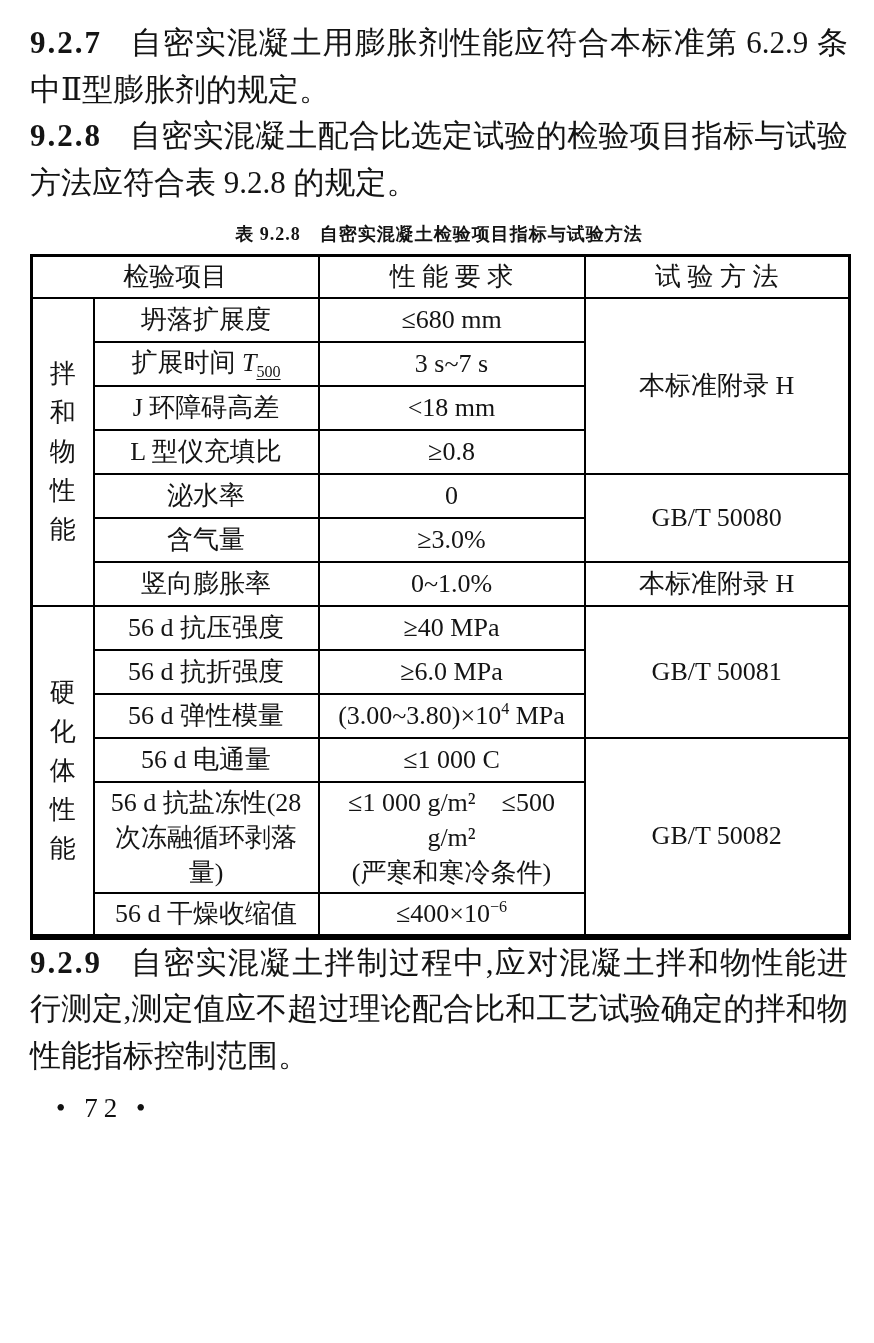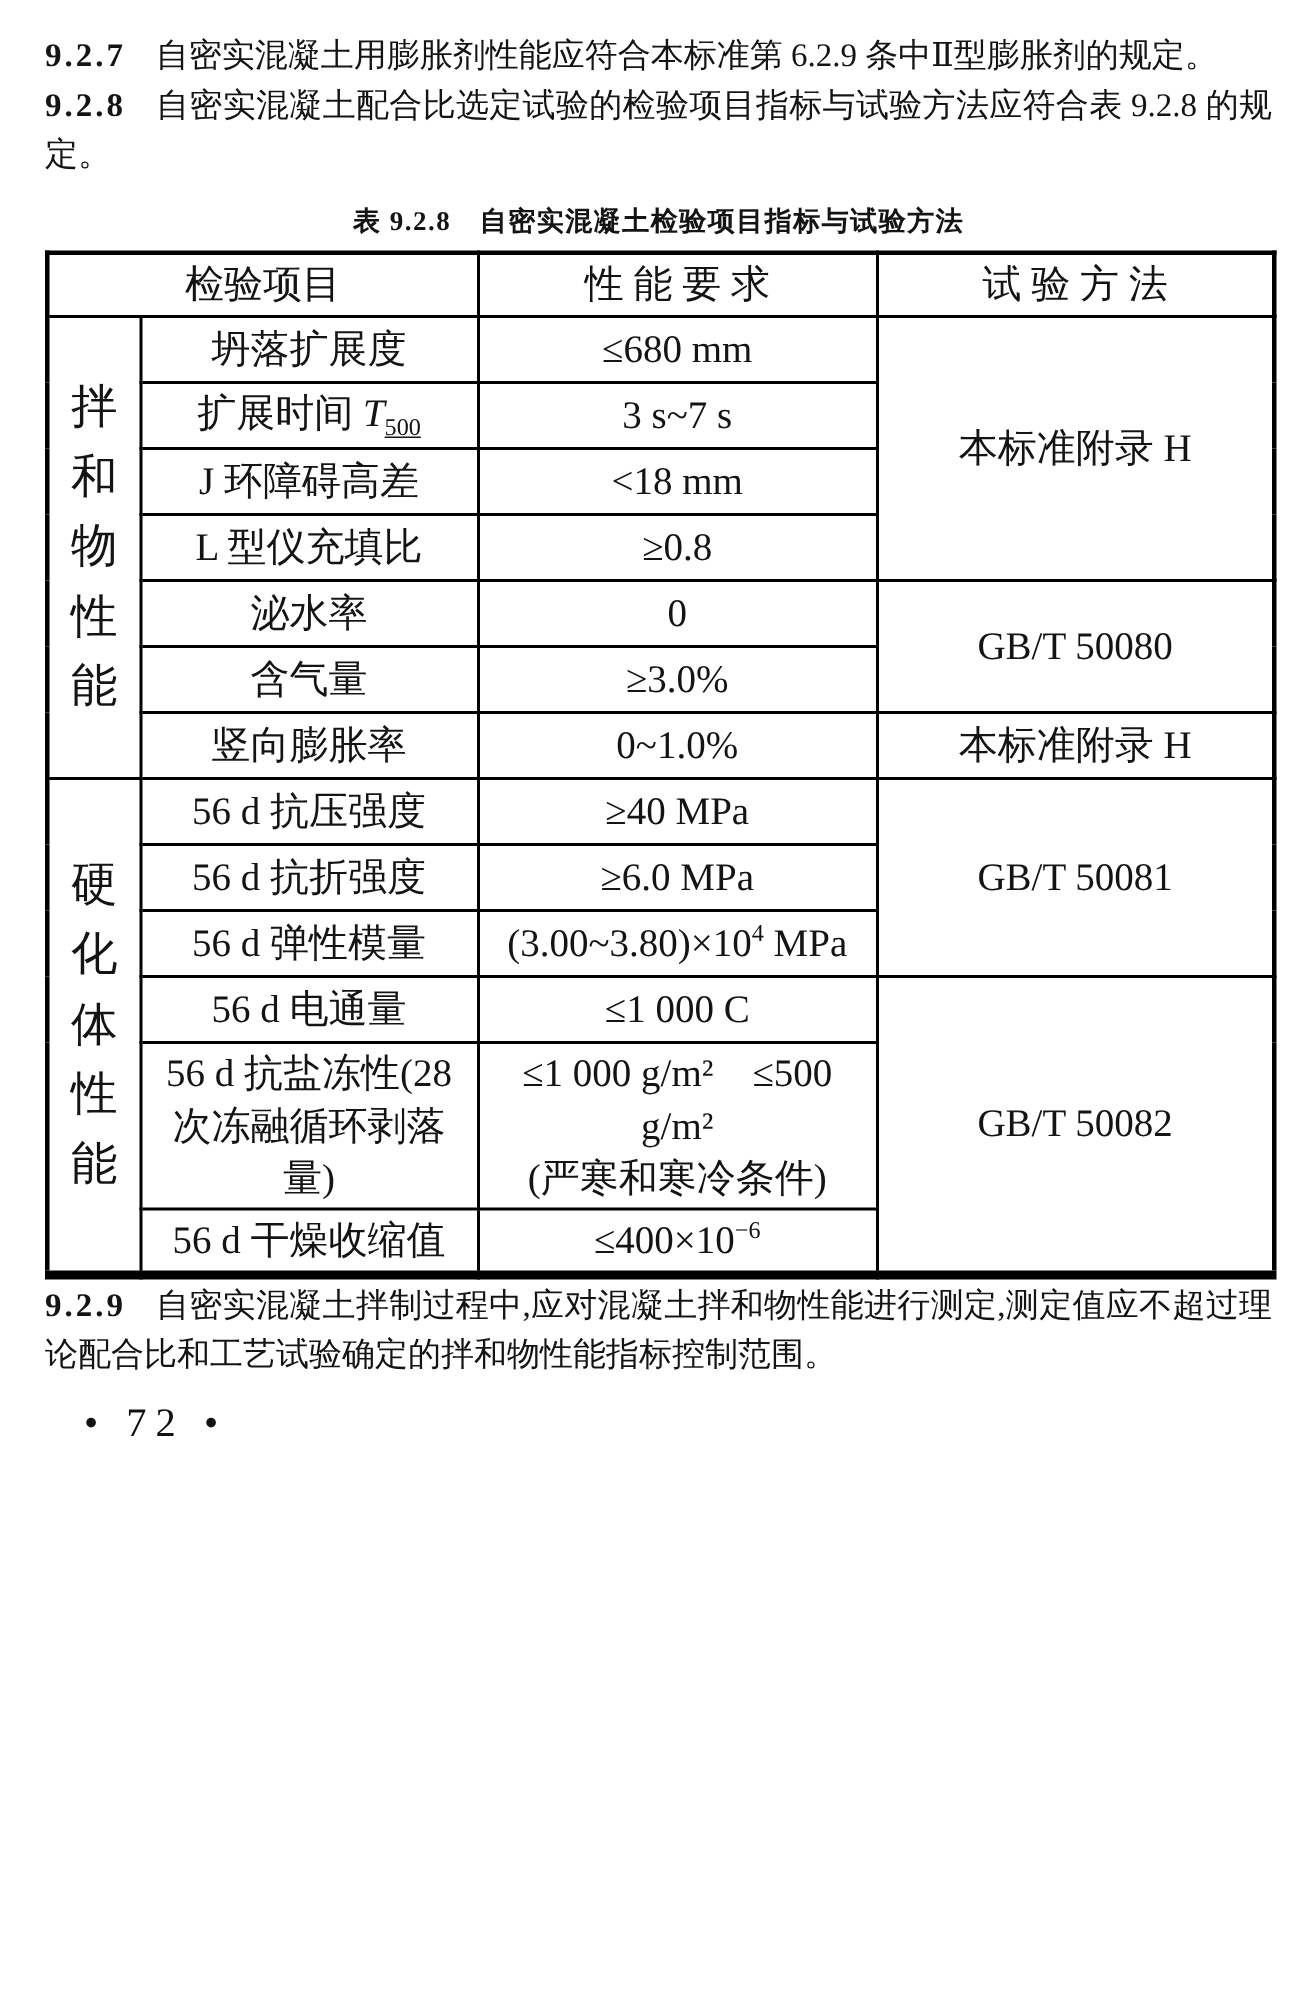"9.2.7 自密实混凝土用膨胀剂性能应符合本标准第 6.2.9" .sec { font-size: 22px -> 31px }
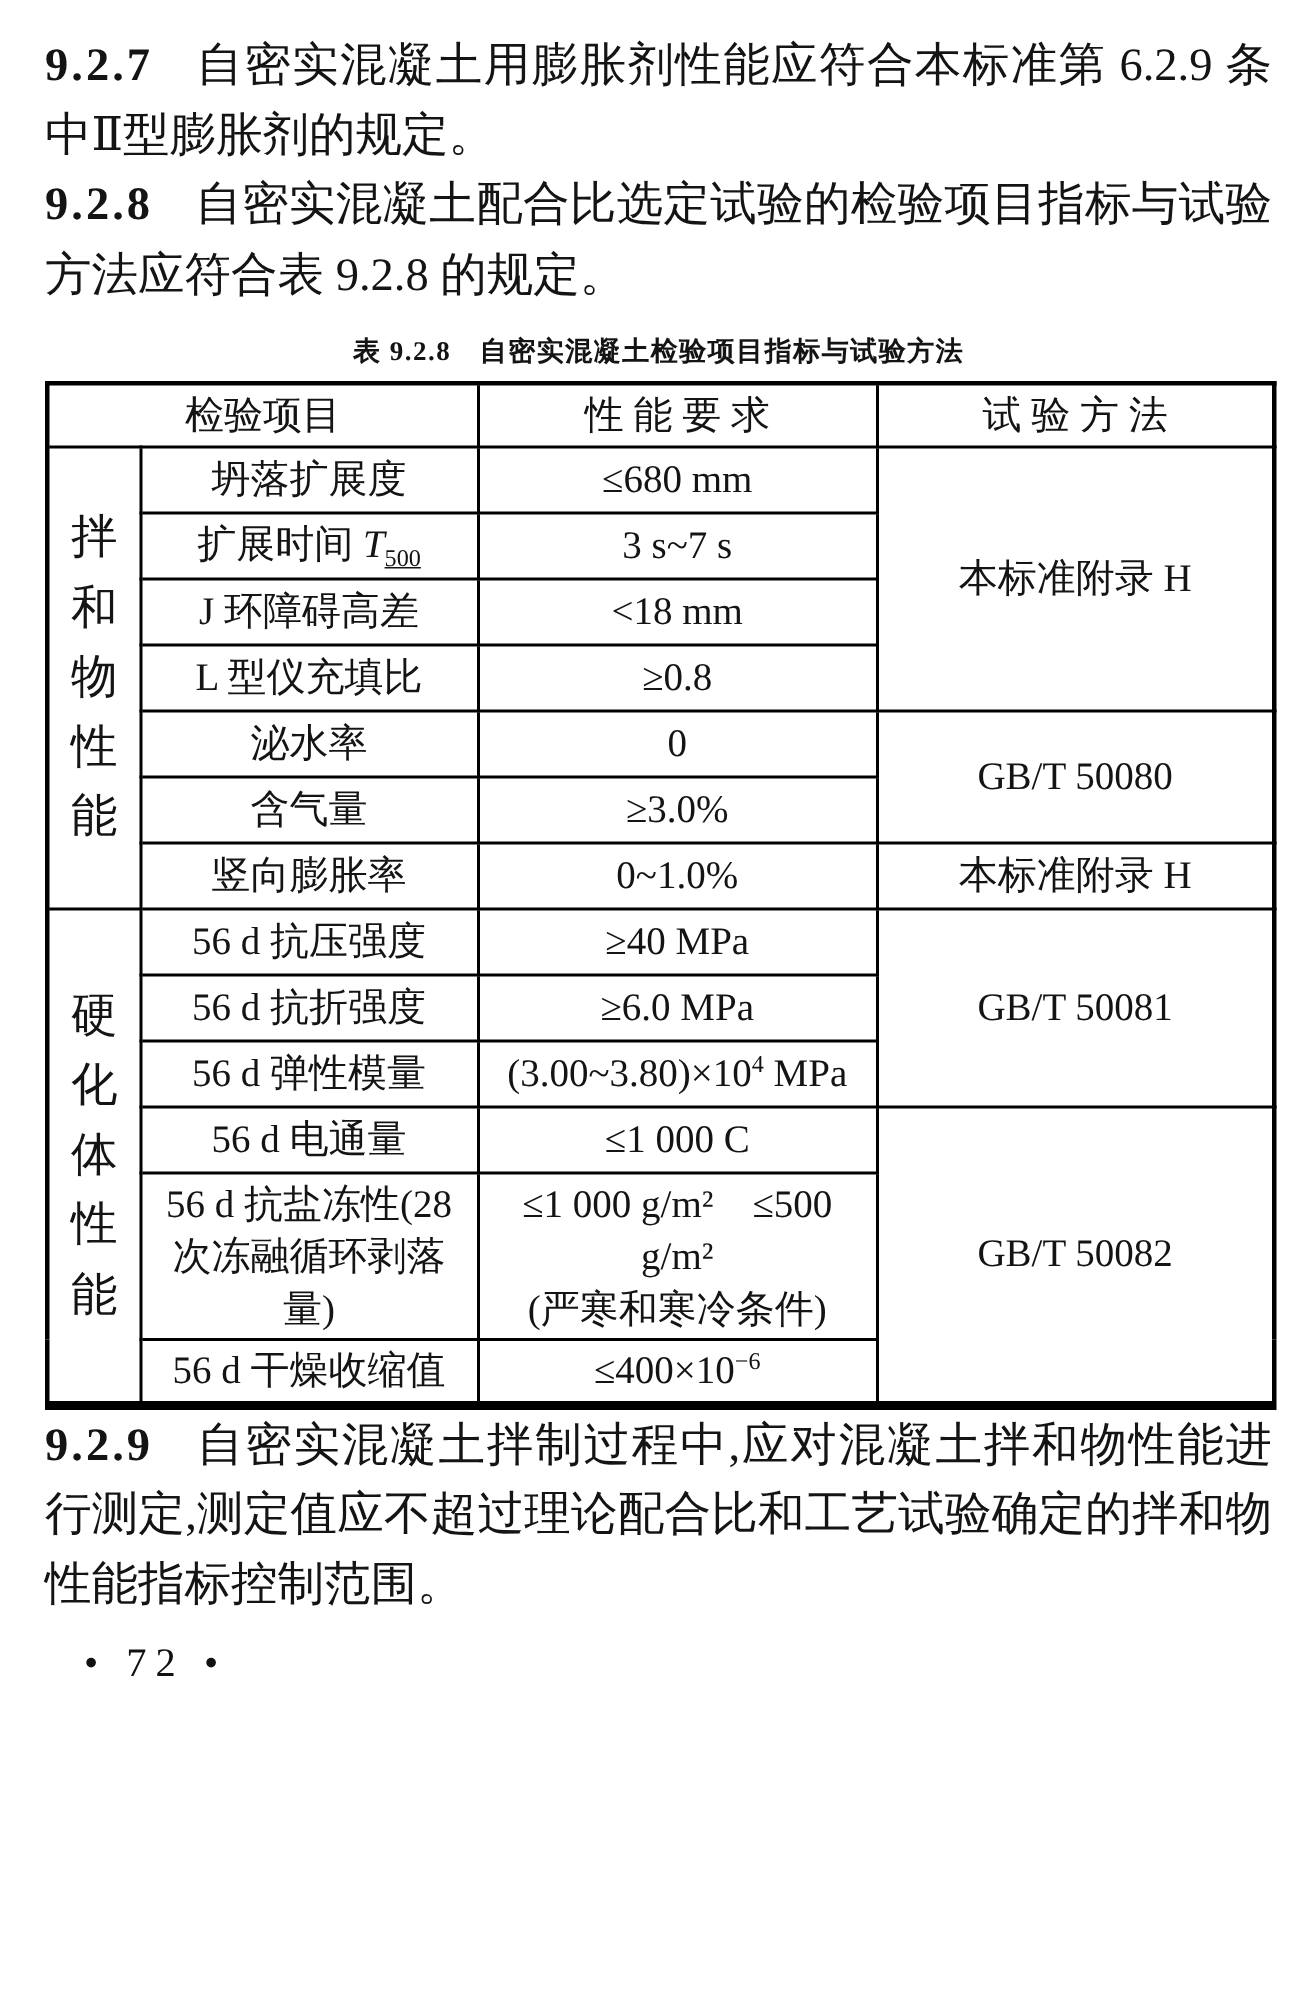"拌和物性能" .vlabel { font-size: 31px -> 26px }
